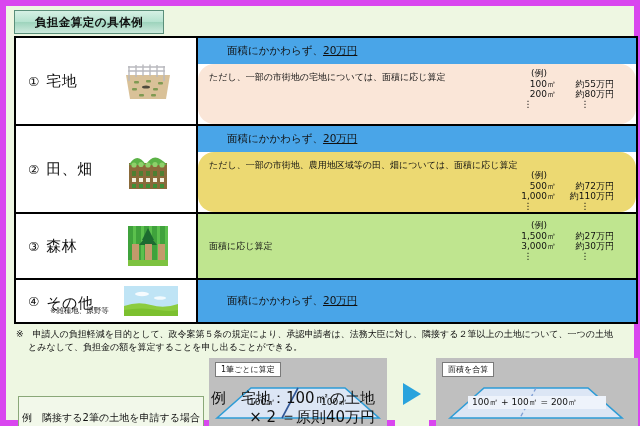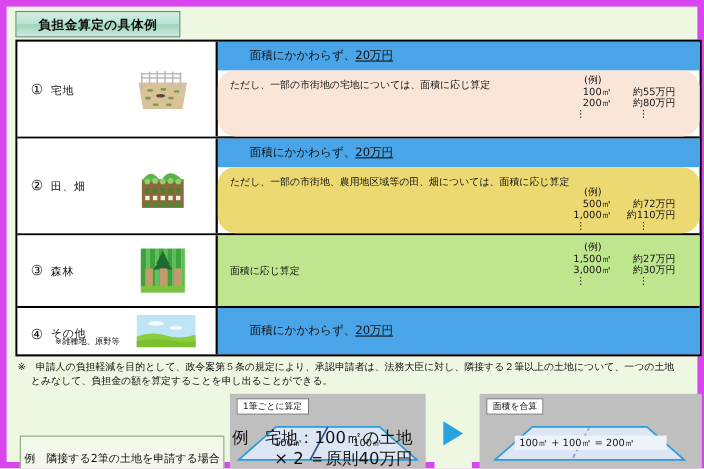"宅地" .cat-name { font-size: 10px -> 15px }
